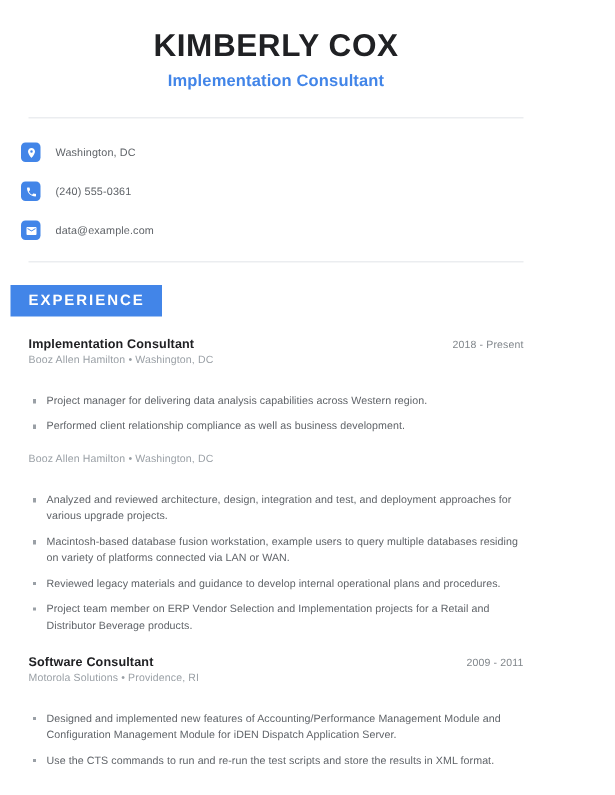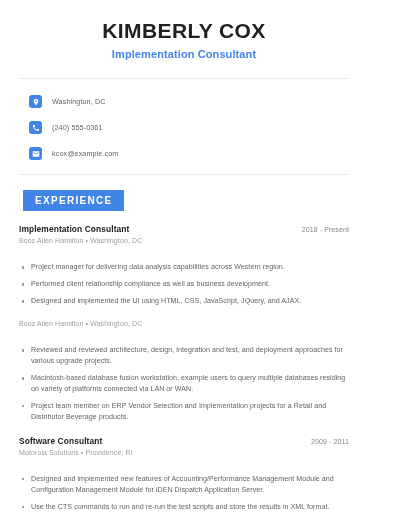"Washington, DC" .contact { padding: 12px 0 0 29px -> 12px 0 0 14px }
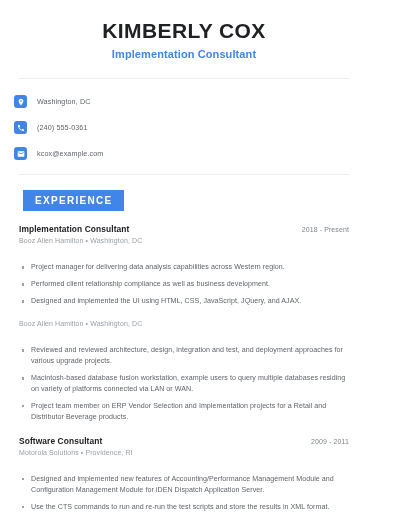"kcox@example.com" span.contact-text { text: kcox@example.com -> data@example.com }
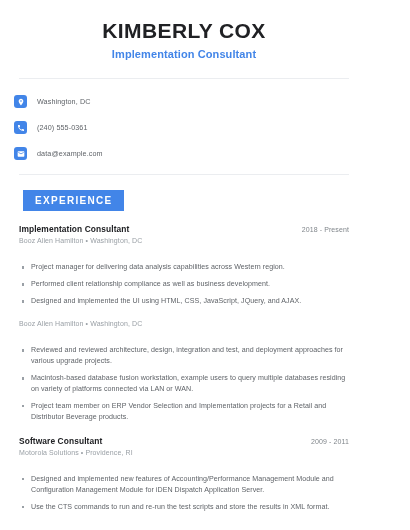"EXPERIENCE" .section-badge-wrap { padding-left: 29px -> 13px }
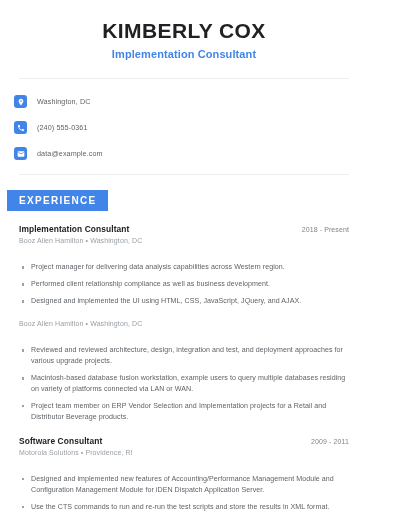"Designed and implemented the UI" li { html: <li>Designed and implemented the UI using HTML, CSS, JavaScript, JQuery, and AJAX.</li> -> none }
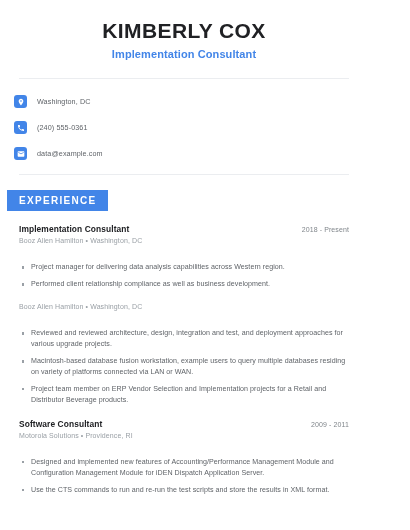"Reviewed and reviewed architecture," li { text: Reviewed -> Analyzed }
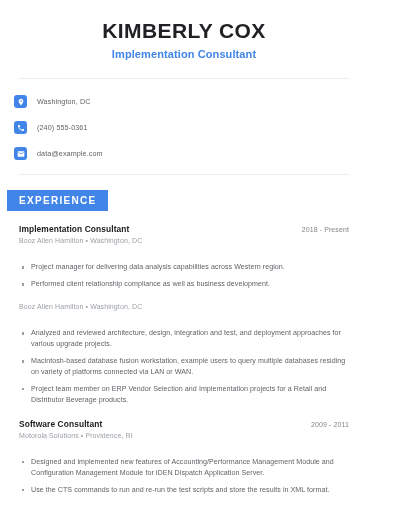"Reviewed legacy materials and guidance" li { html: none -> <li>Reviewed legacy materials and guidance to develop internal operational plans and procedures.</li> }
